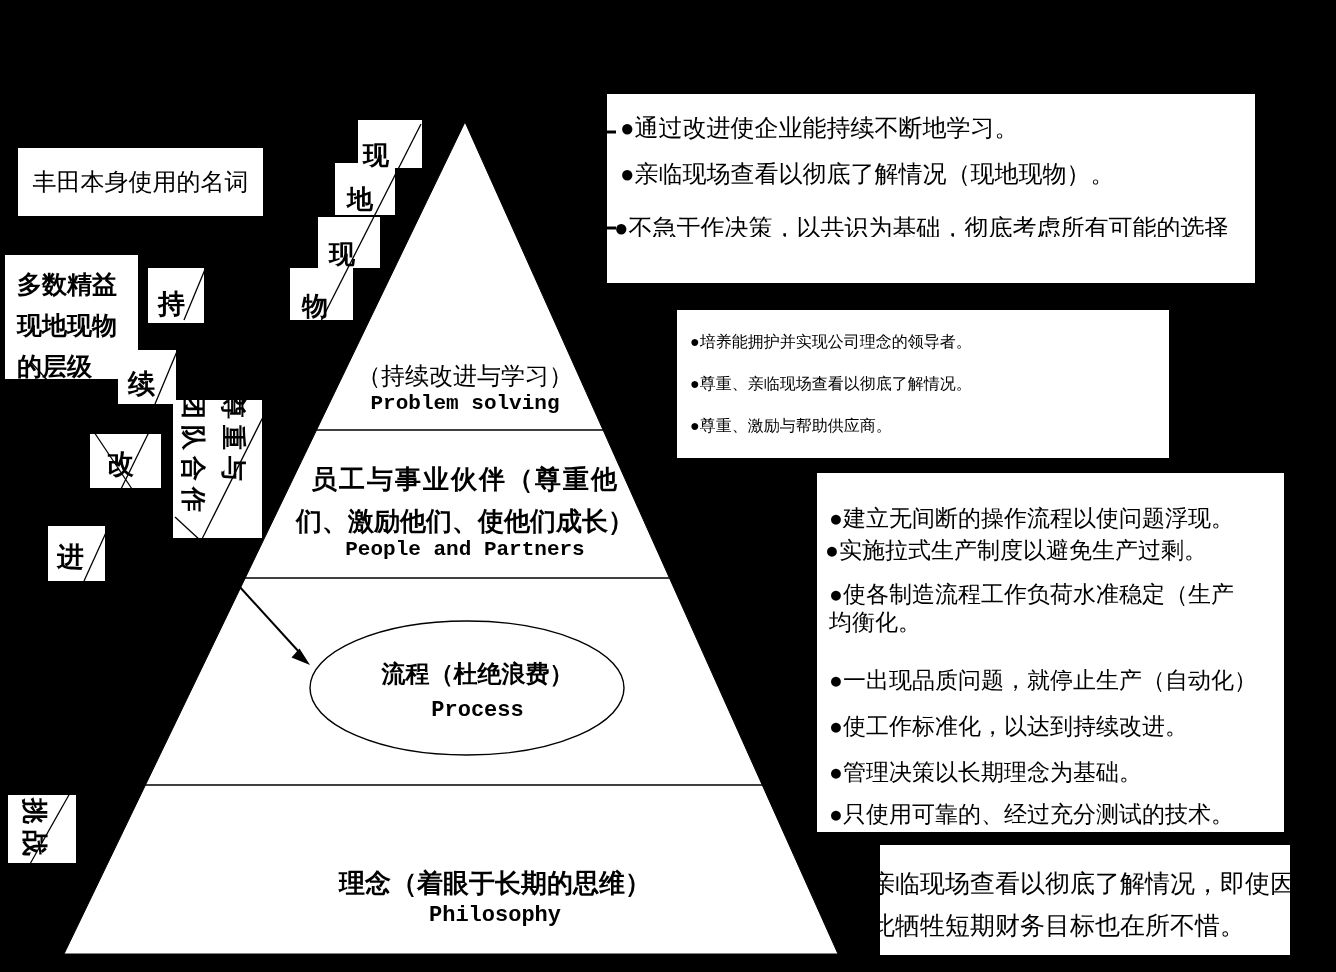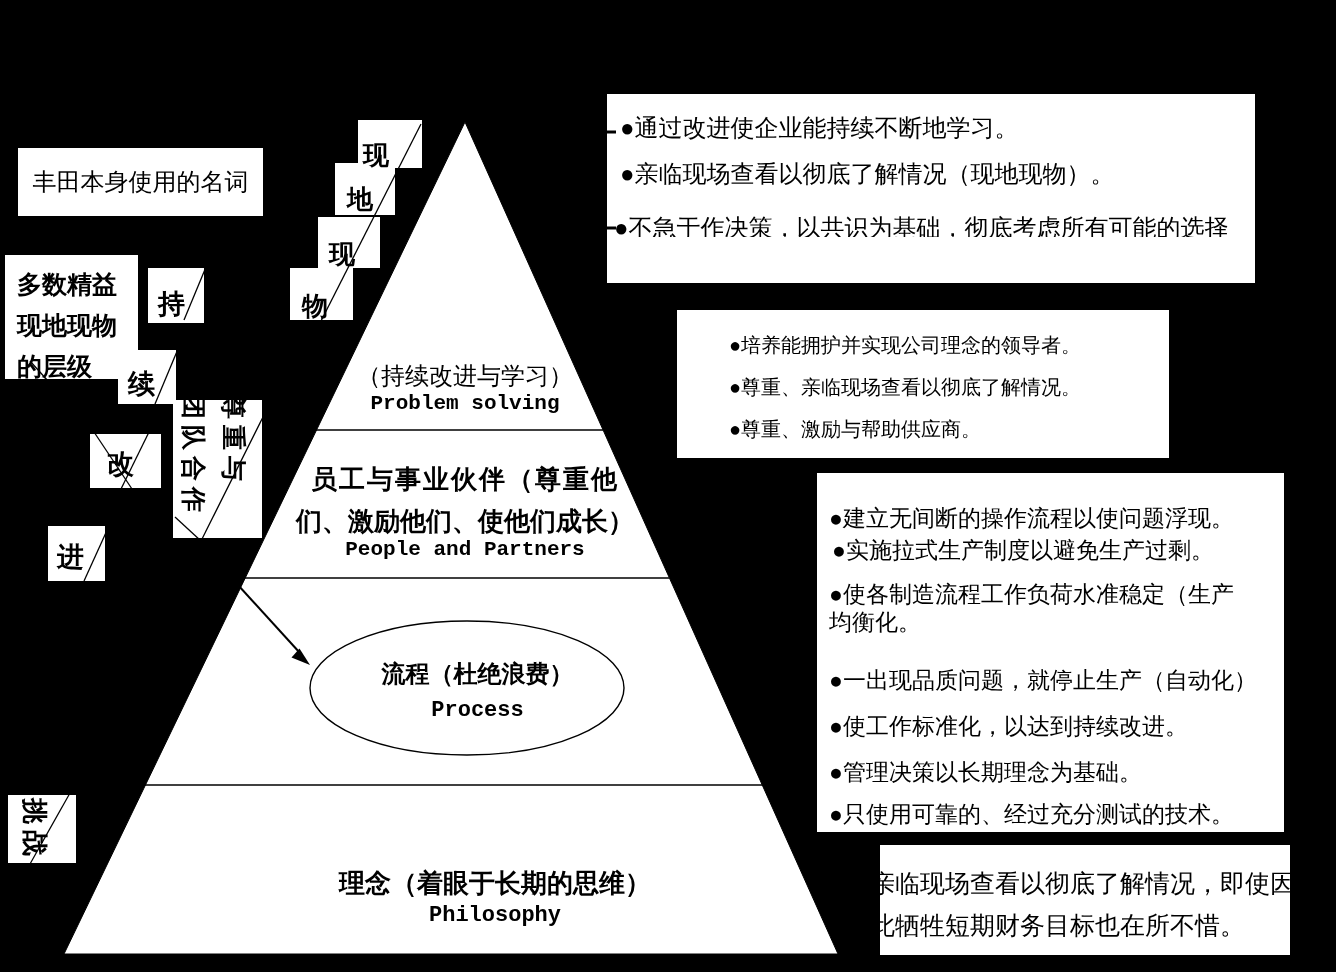"●培养能拥护并实现公司理念的领导者。" div.clipbox { font-size: 20px -> 16px; margin-left: 39px -> none }
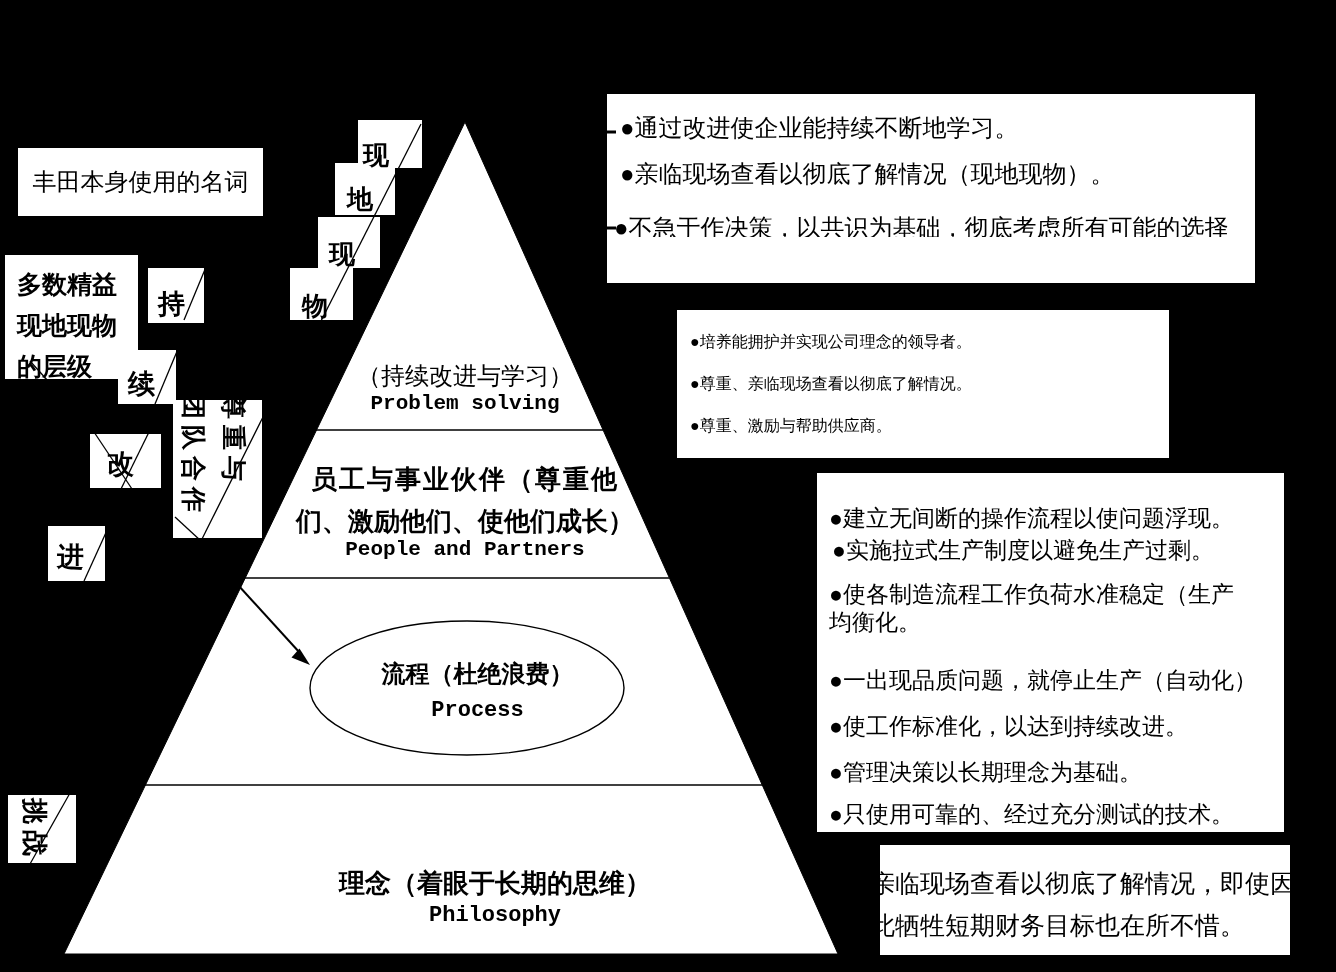"●实施拉式生产制度以避免生产过剩。" div.line { left: 15px -> 8px }
